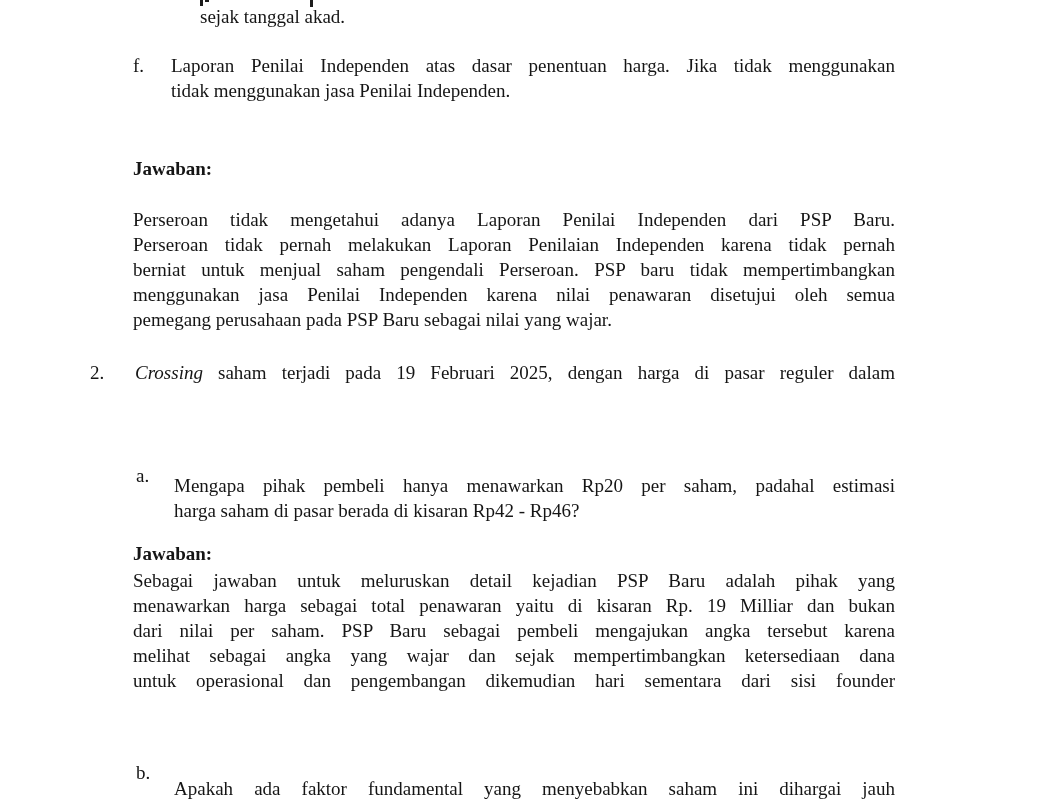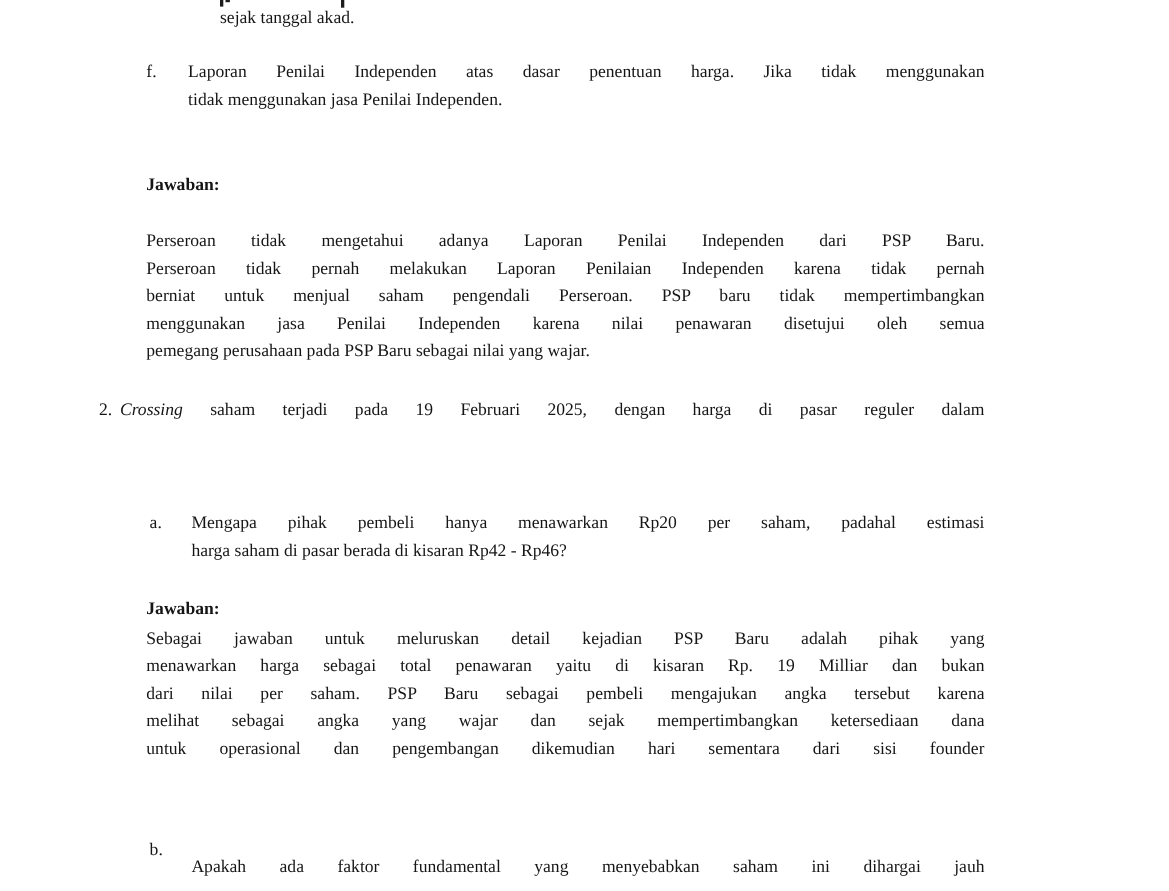"sejak tanggal akad." .page { font-size: 16px -> 19px }
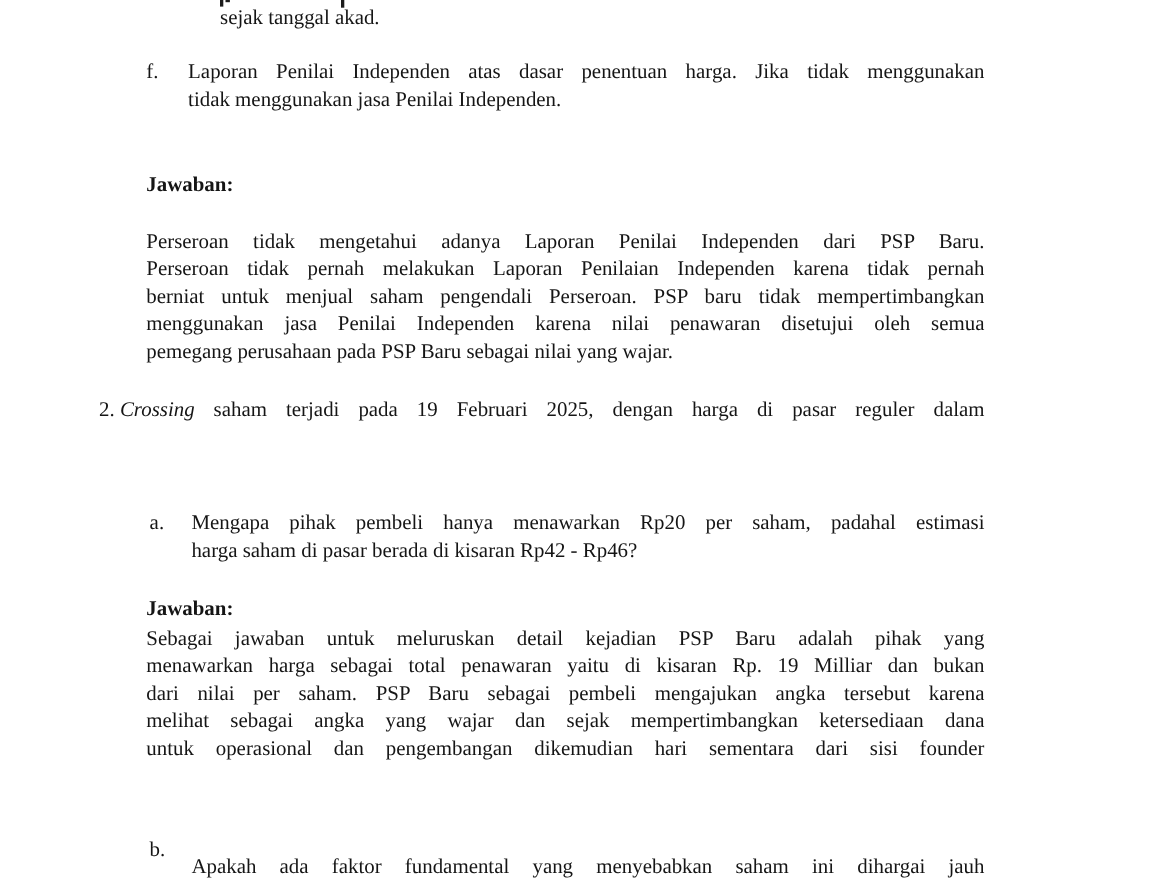"Crossing saham terjadi pada 19" div { margin-left: 19px -> 45px }
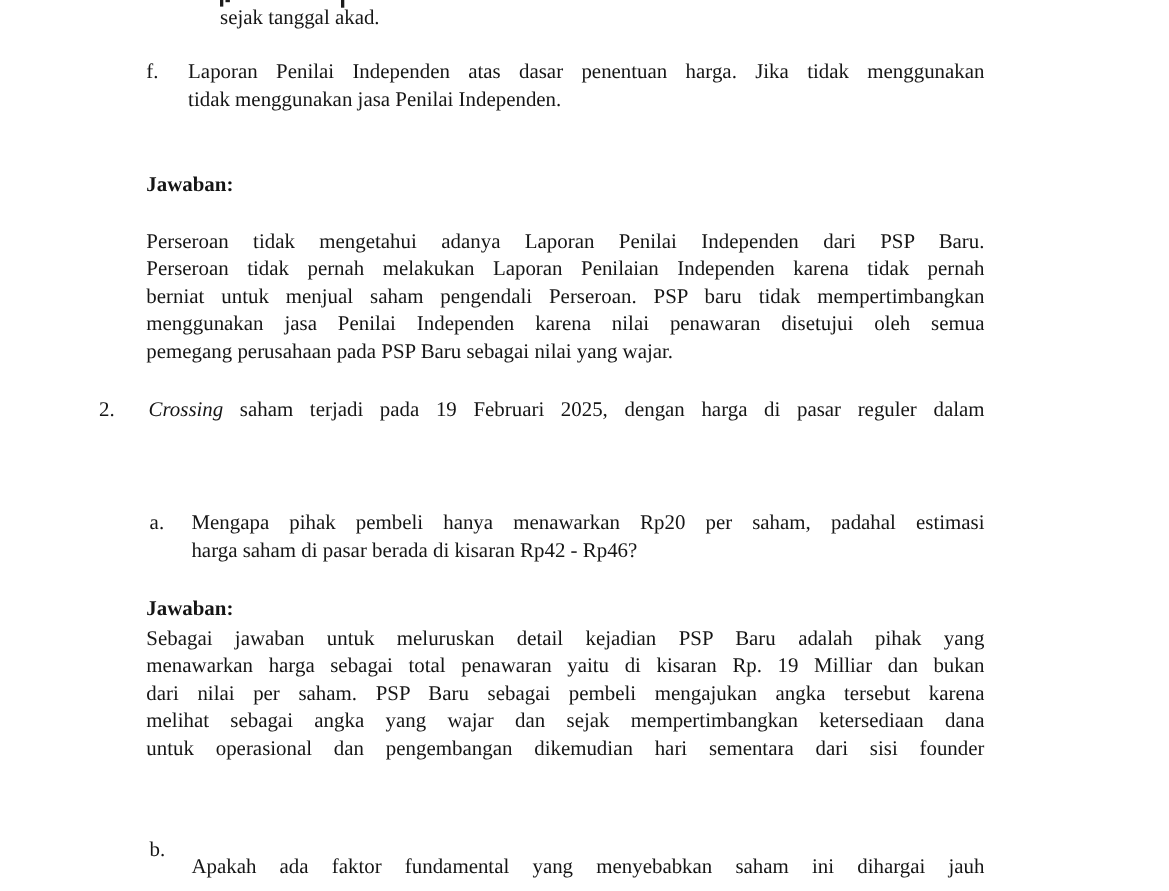"Mengapa pihak pembeli hanya menawarkan" div { margin-top: none -> 10px }
